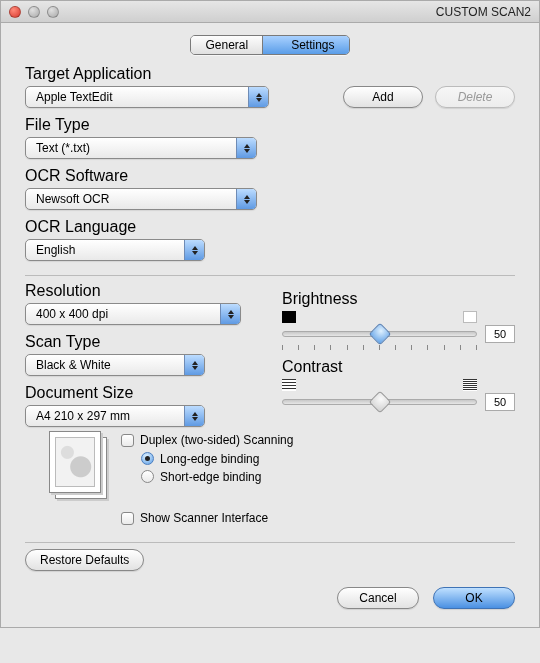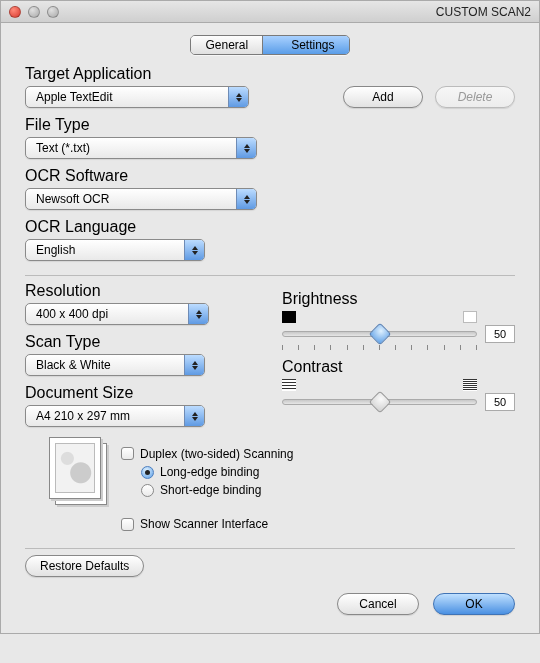"Apple TextEdit" div.aqua-select { width: 224px -> 244px }
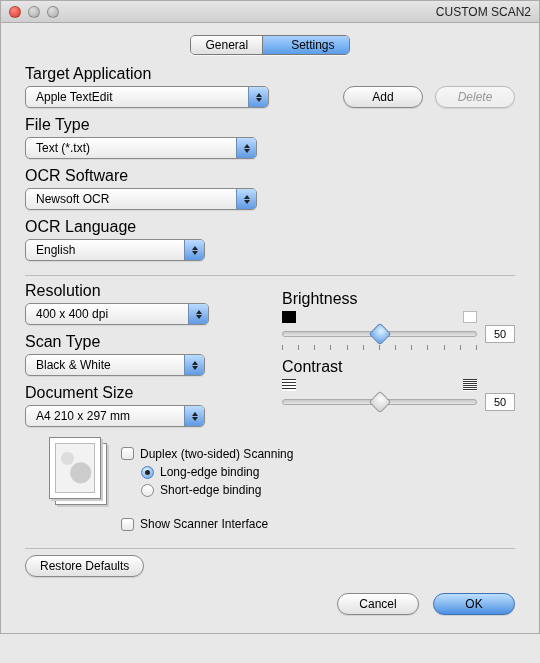"400 x 400 dpi" div.aqua-select { width: 184px -> 216px }
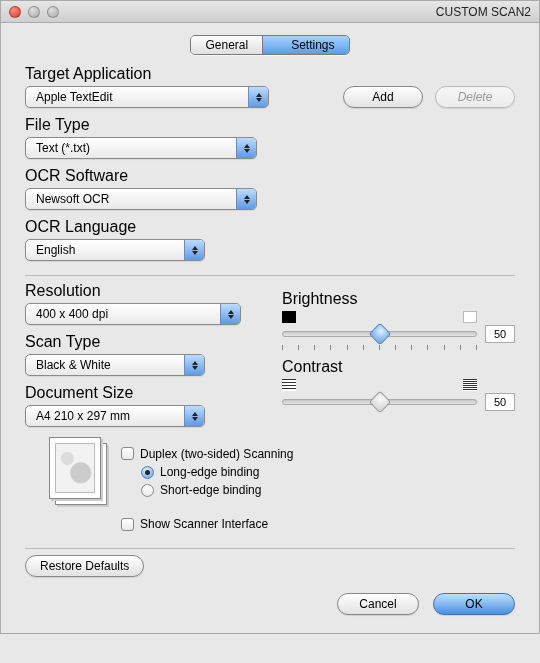"Duplex (two-sided) Scanning" .duplex-block { align-items: center -> none; margin-top: 10px -> 4px }
